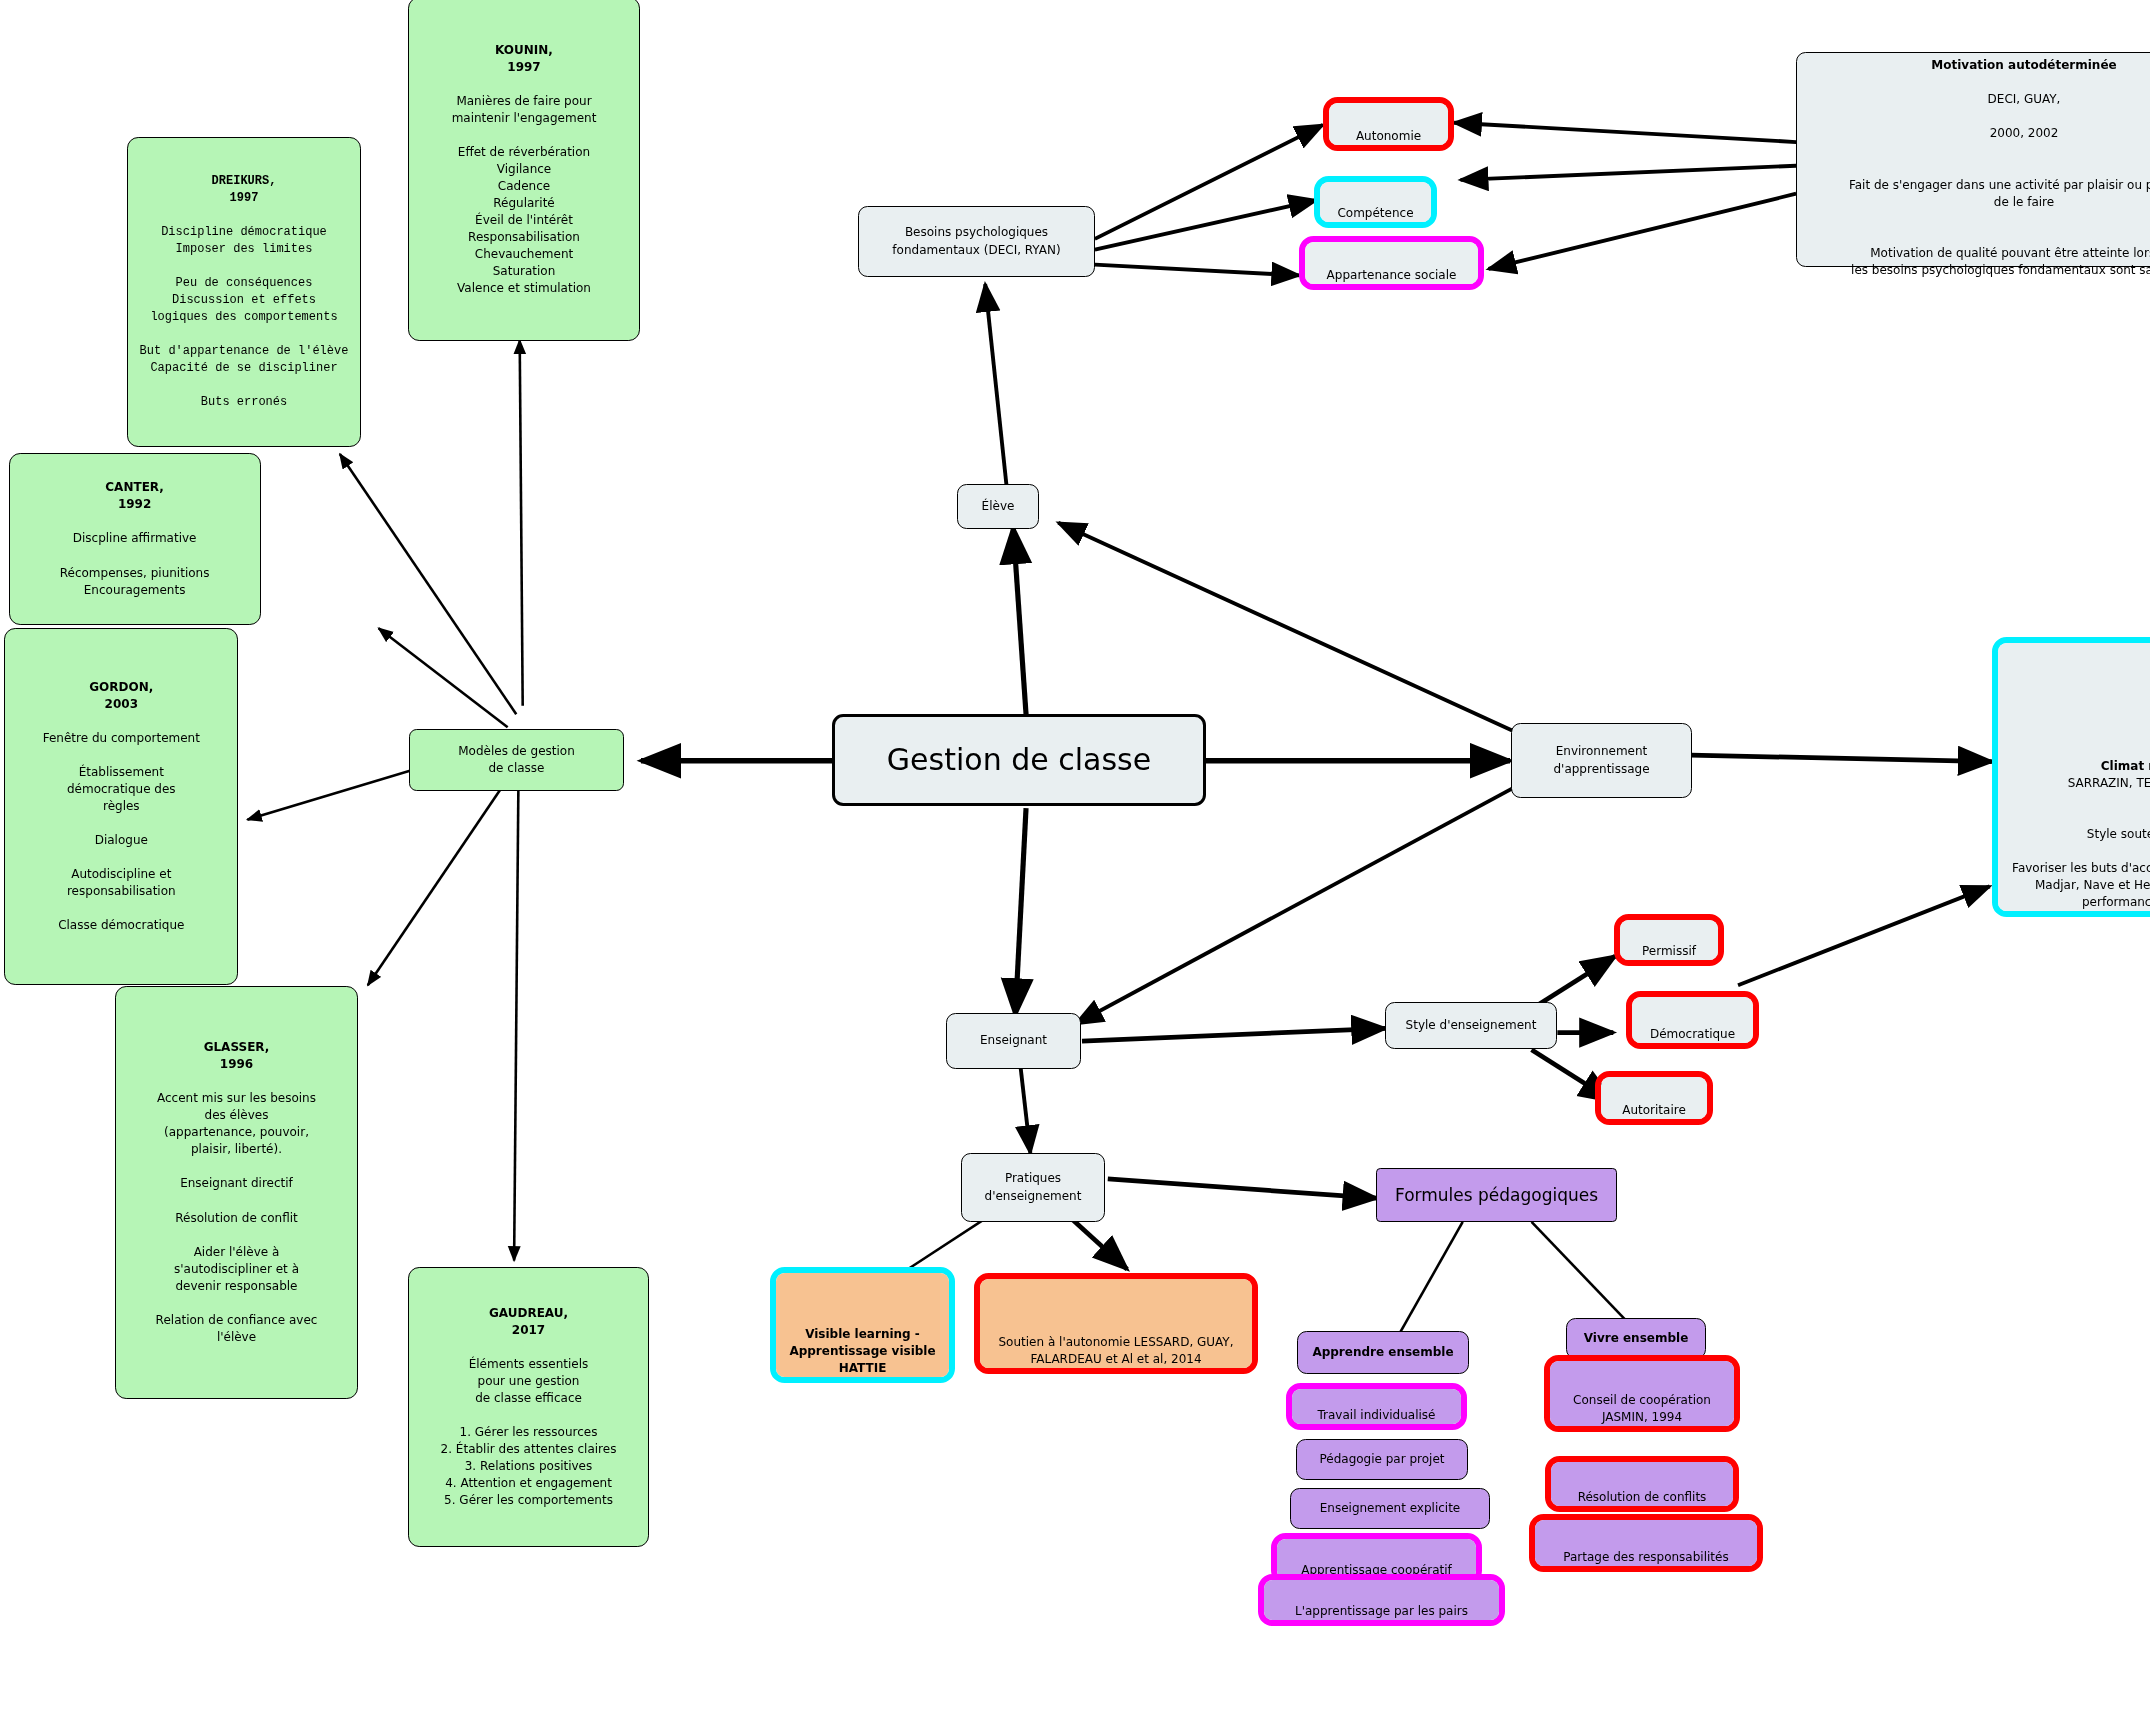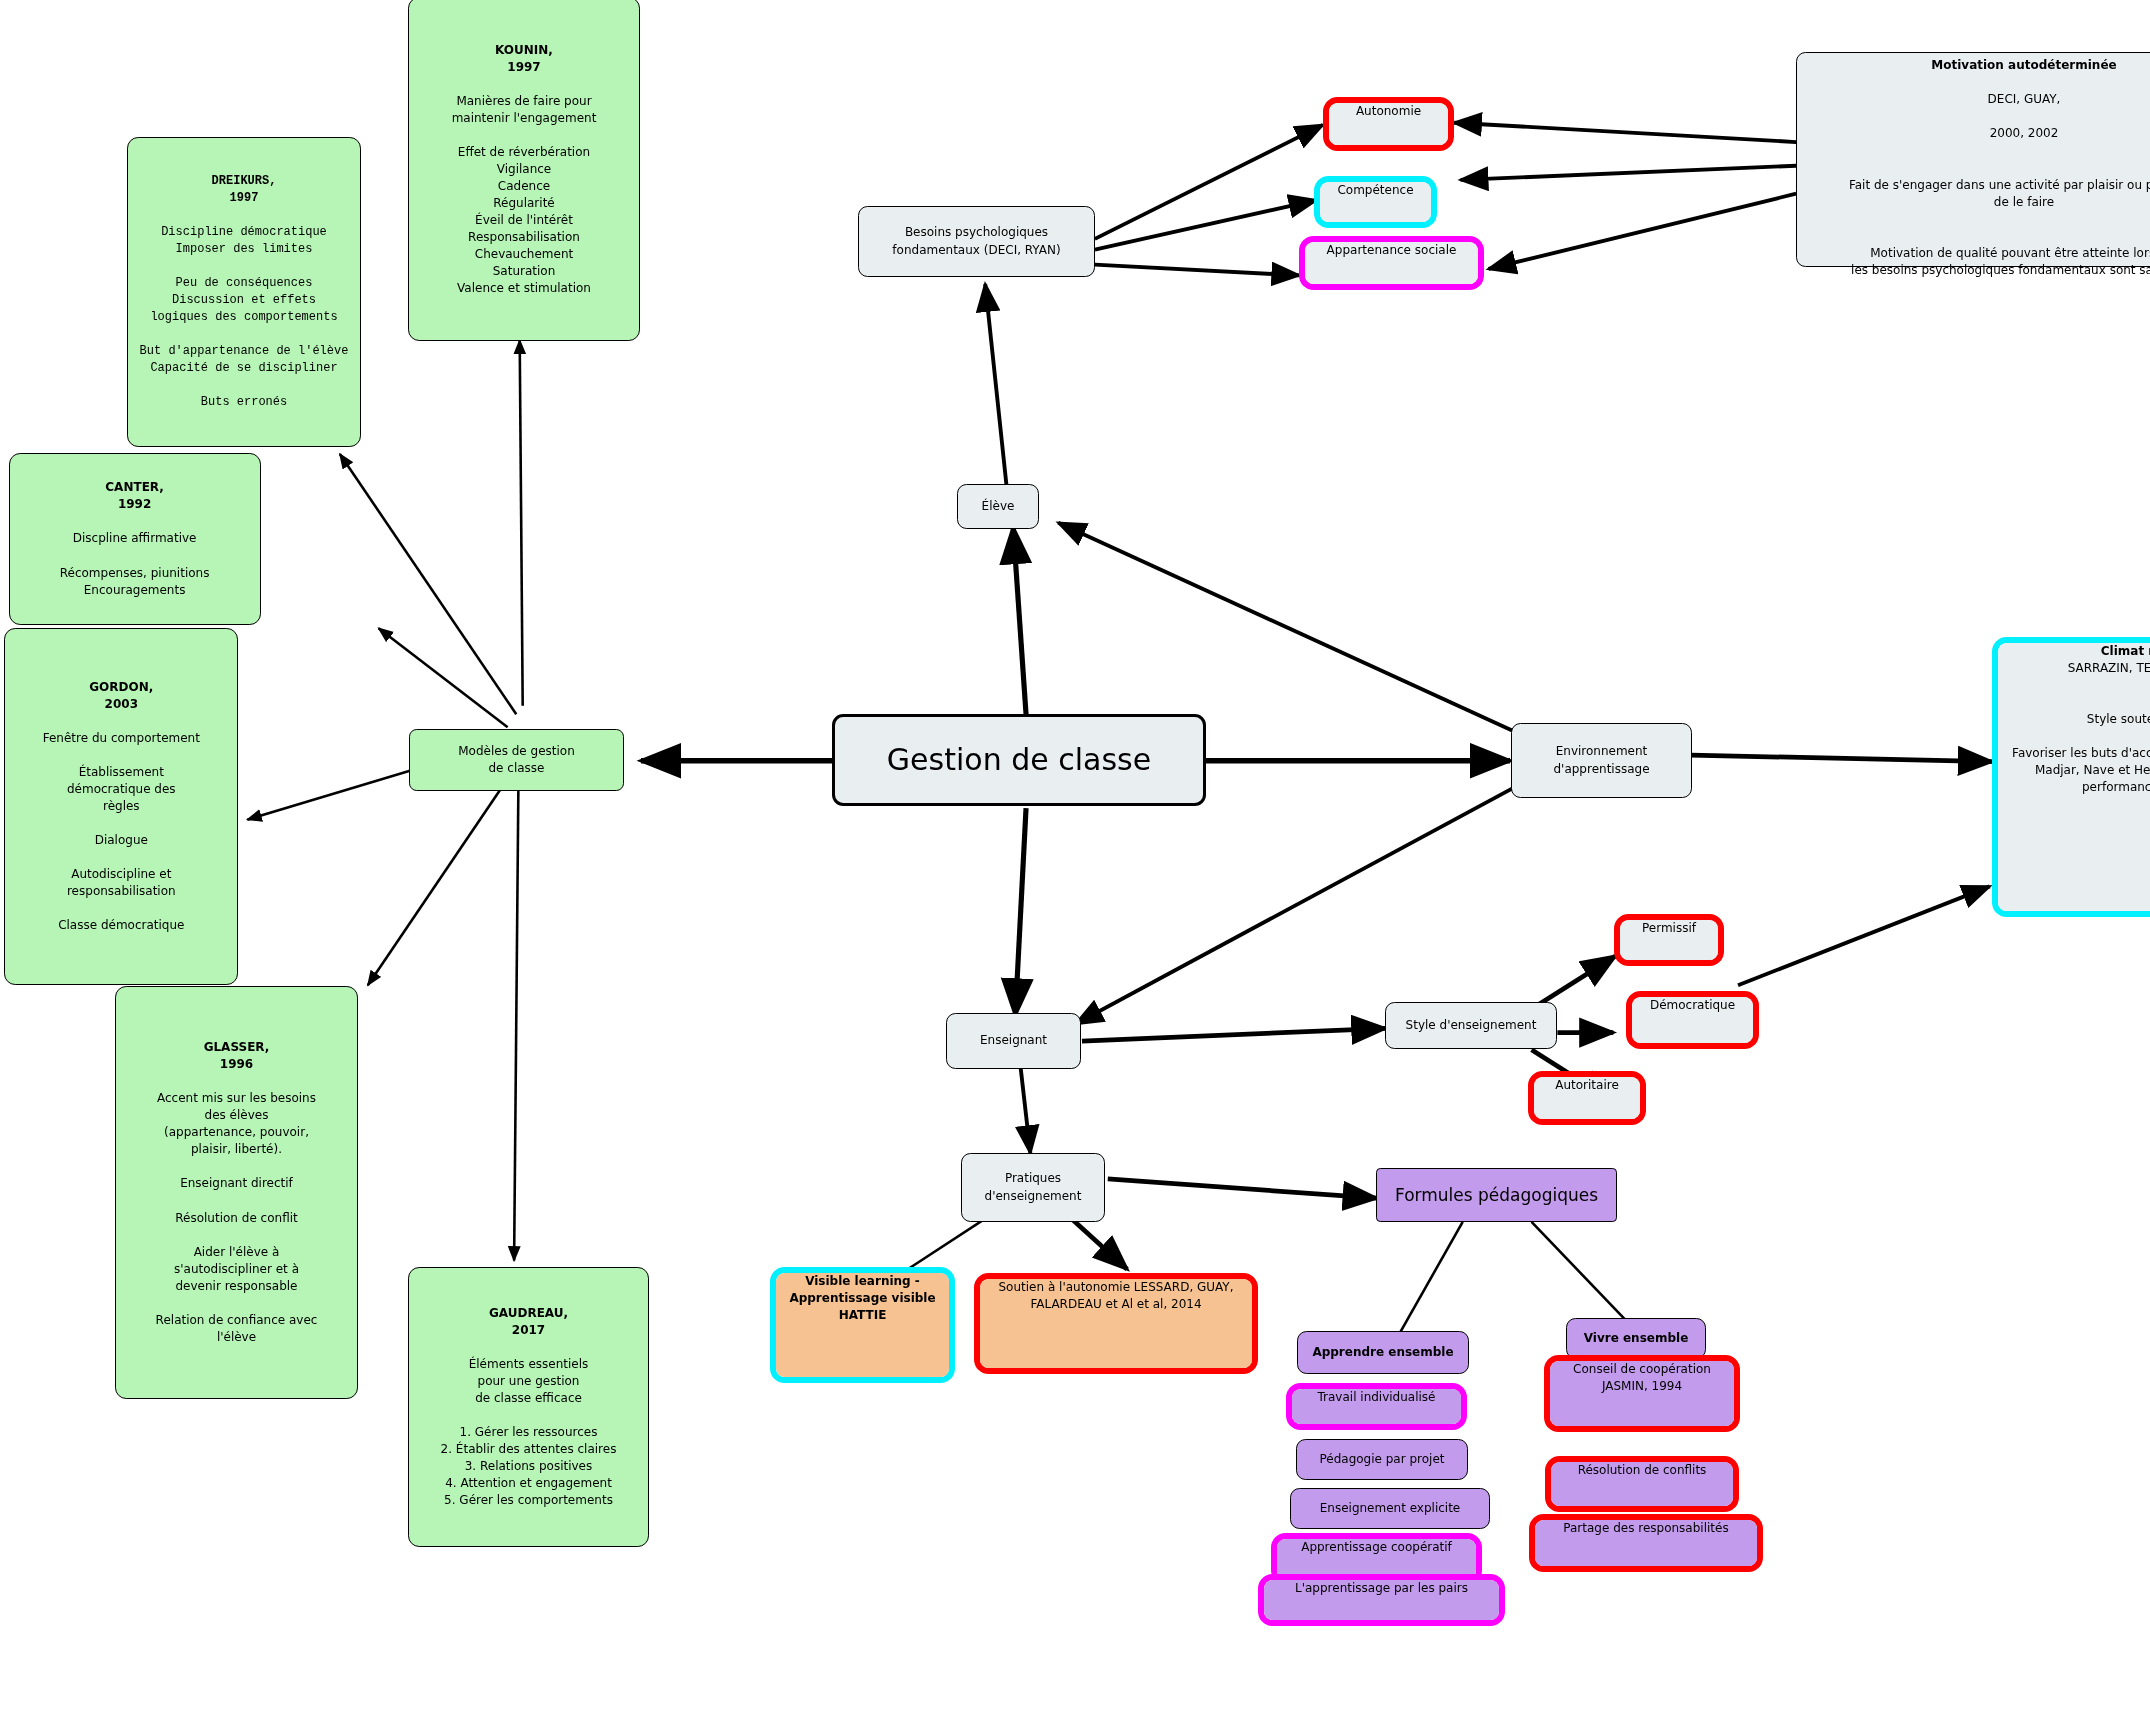"Autonomie" .ring > .inner { align-items: flex-start -> flex-end }
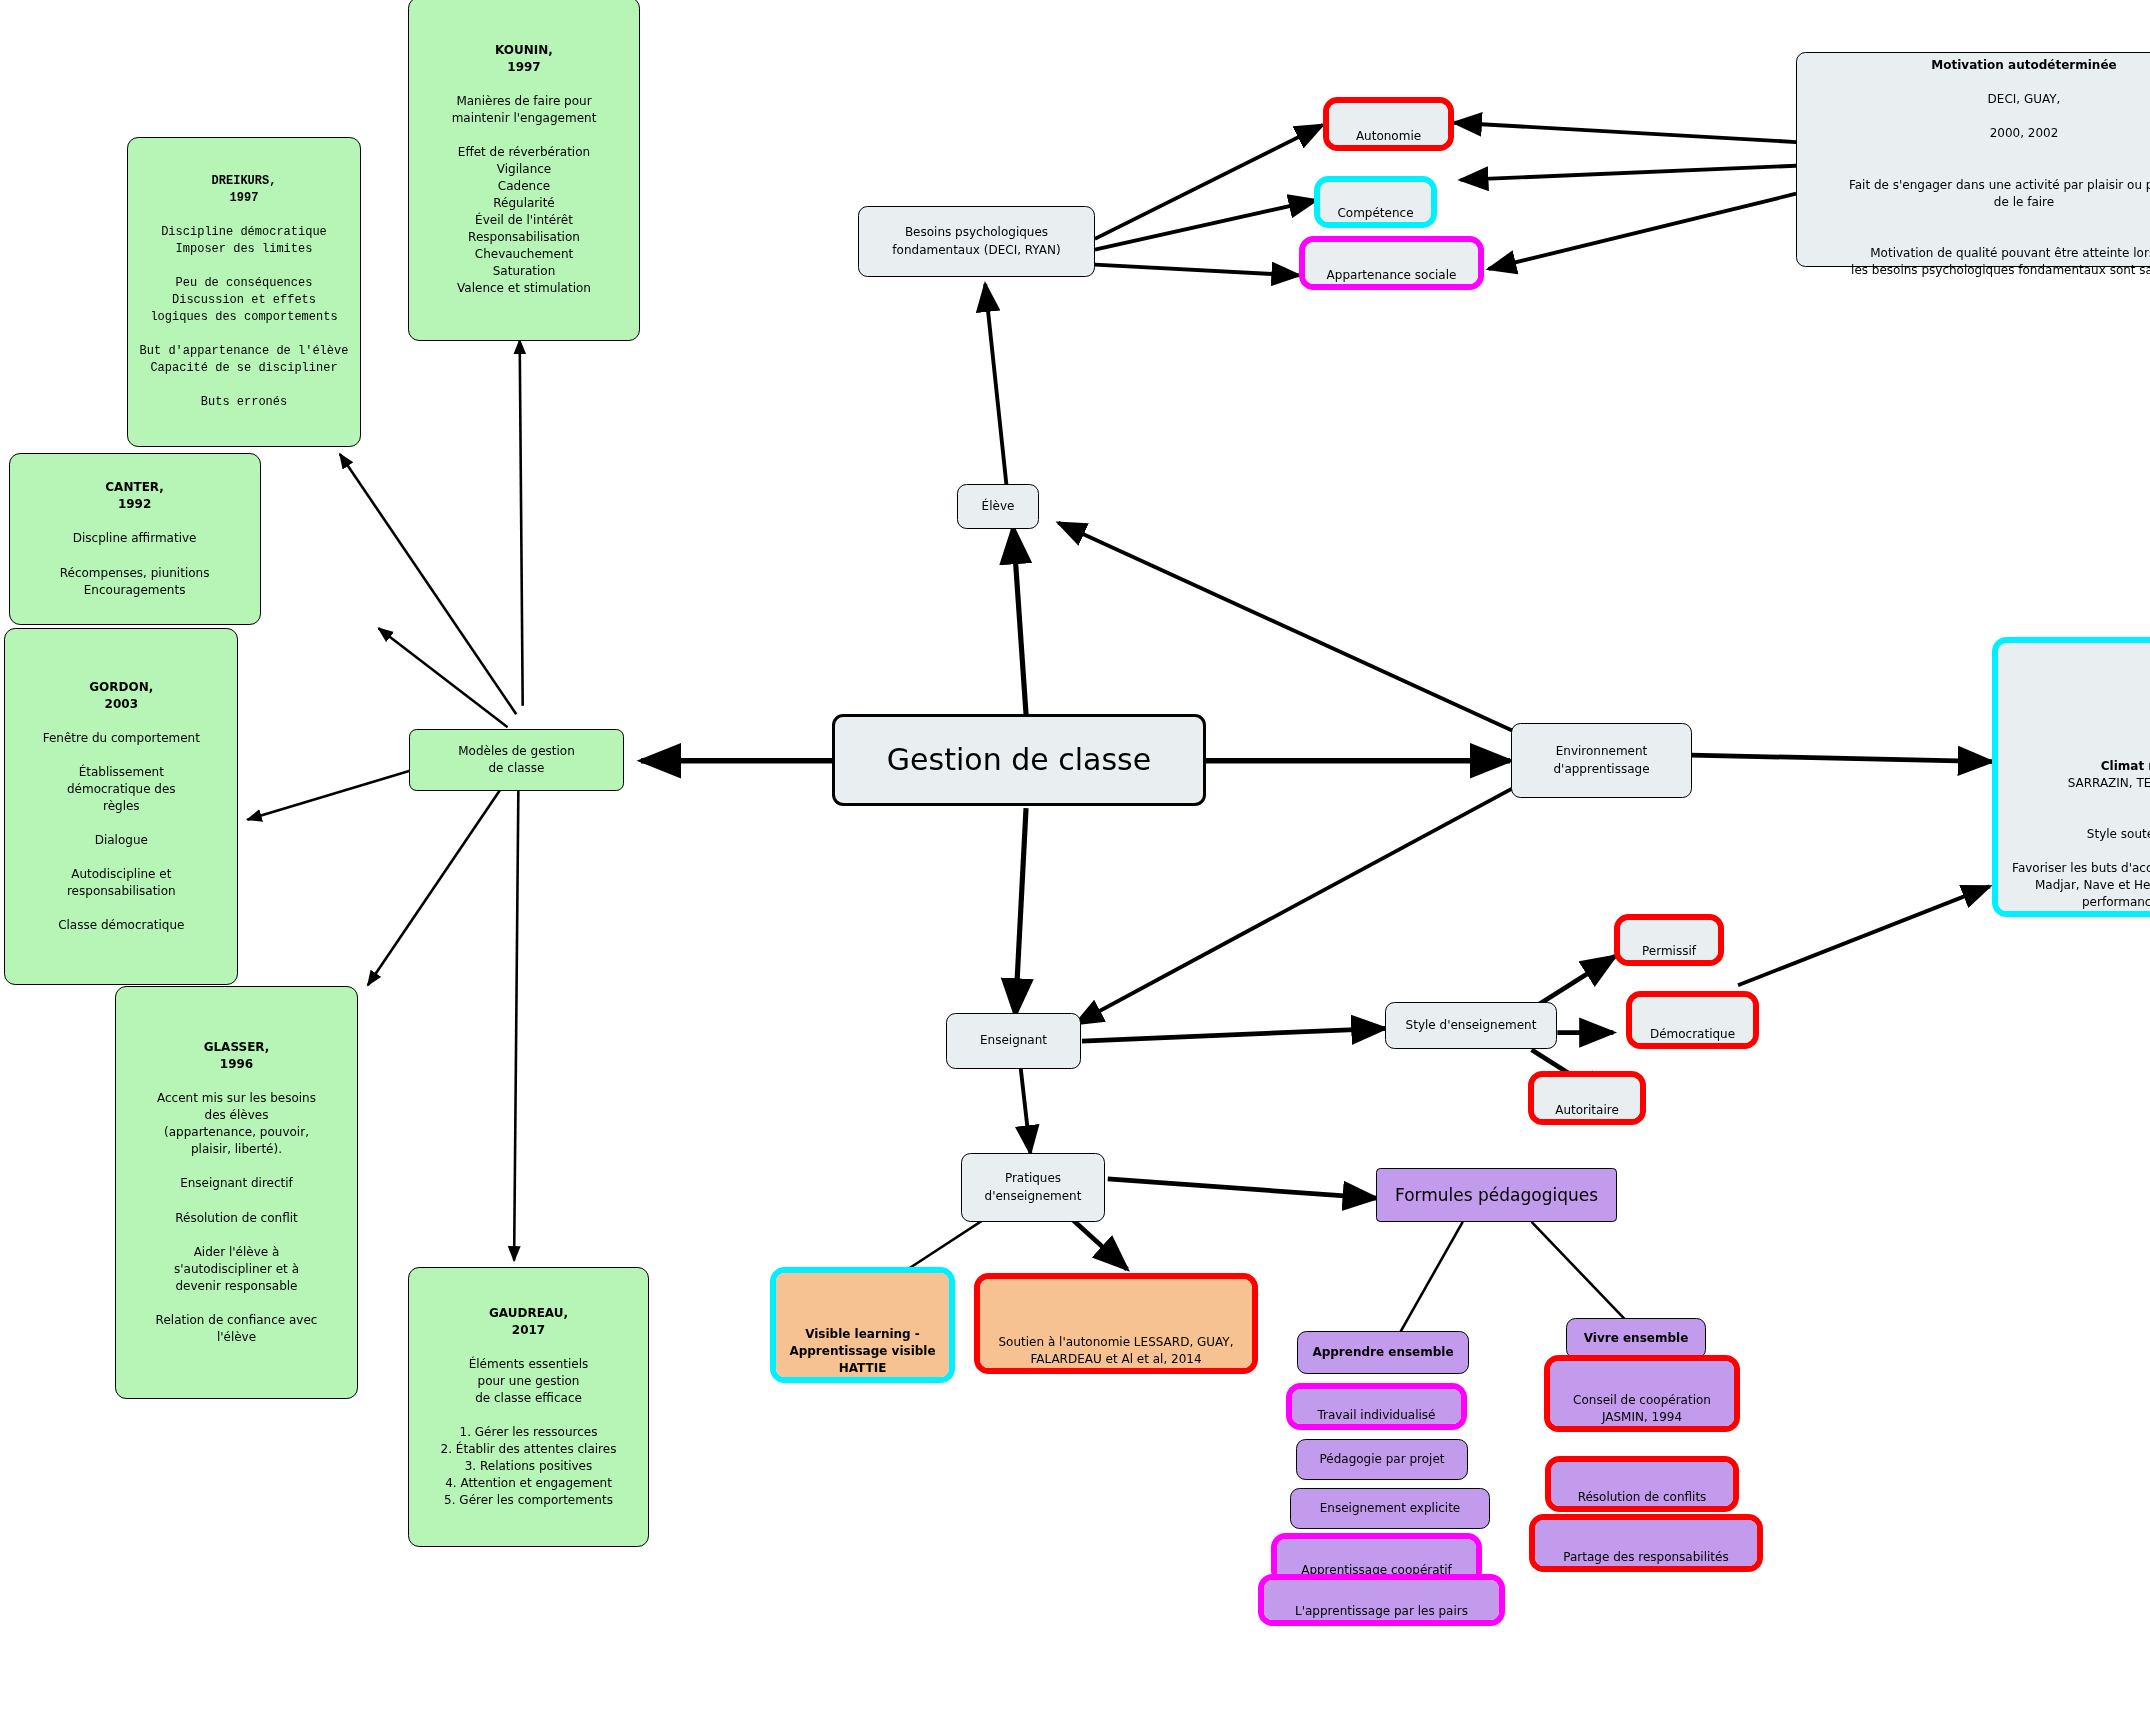"Autoritaire" div.ring { left: 1528px -> 1595px }
